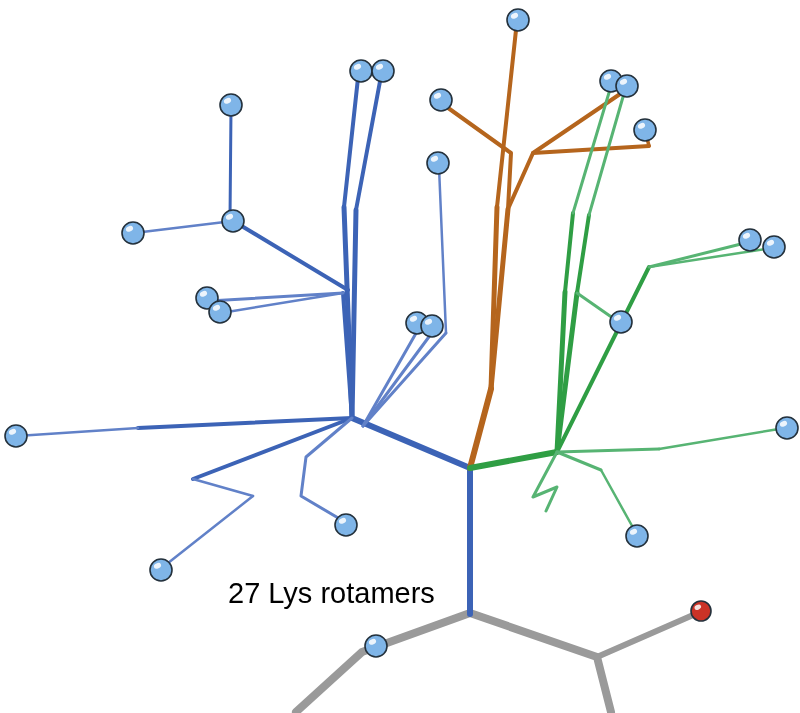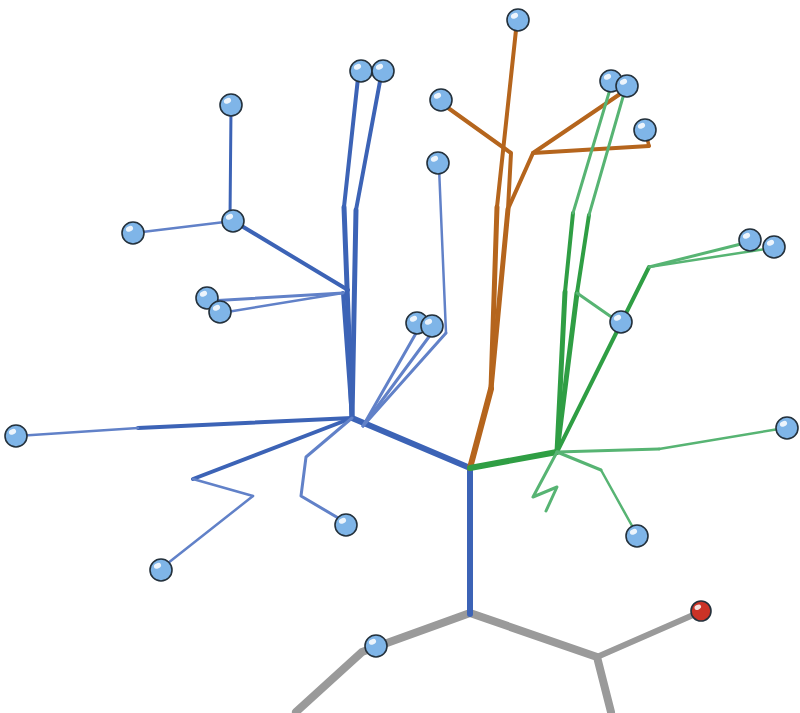"27 Lys rotamers" div.caption { html: none -> <div>27 Lys rotamers</div> }
